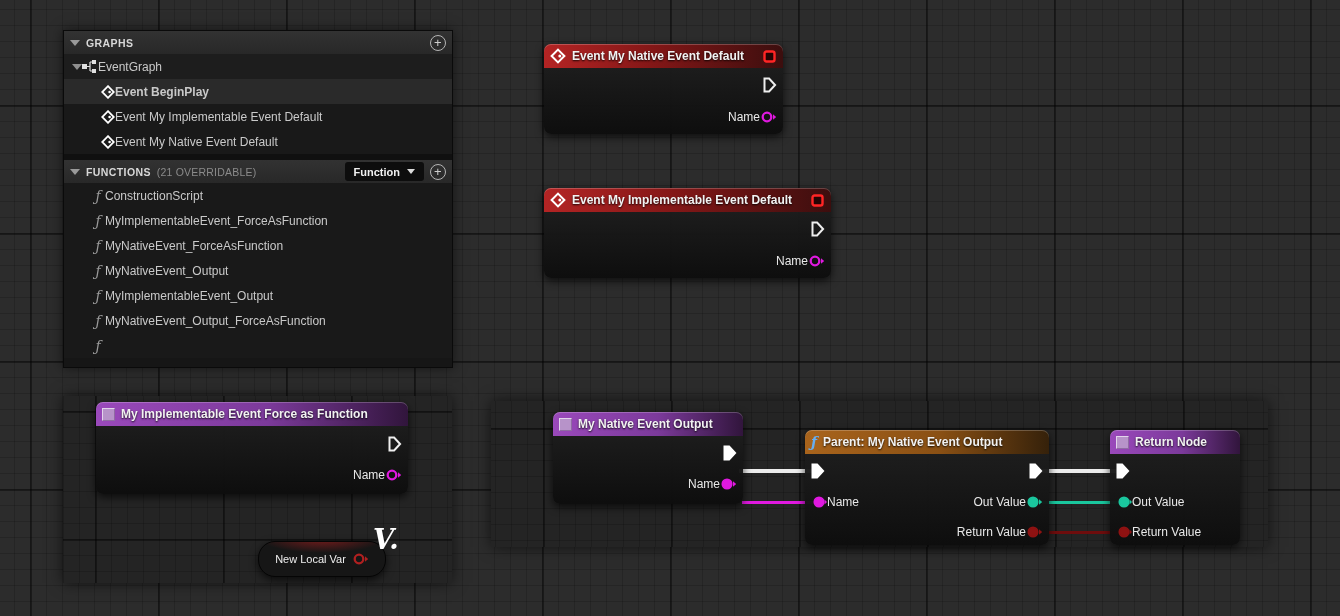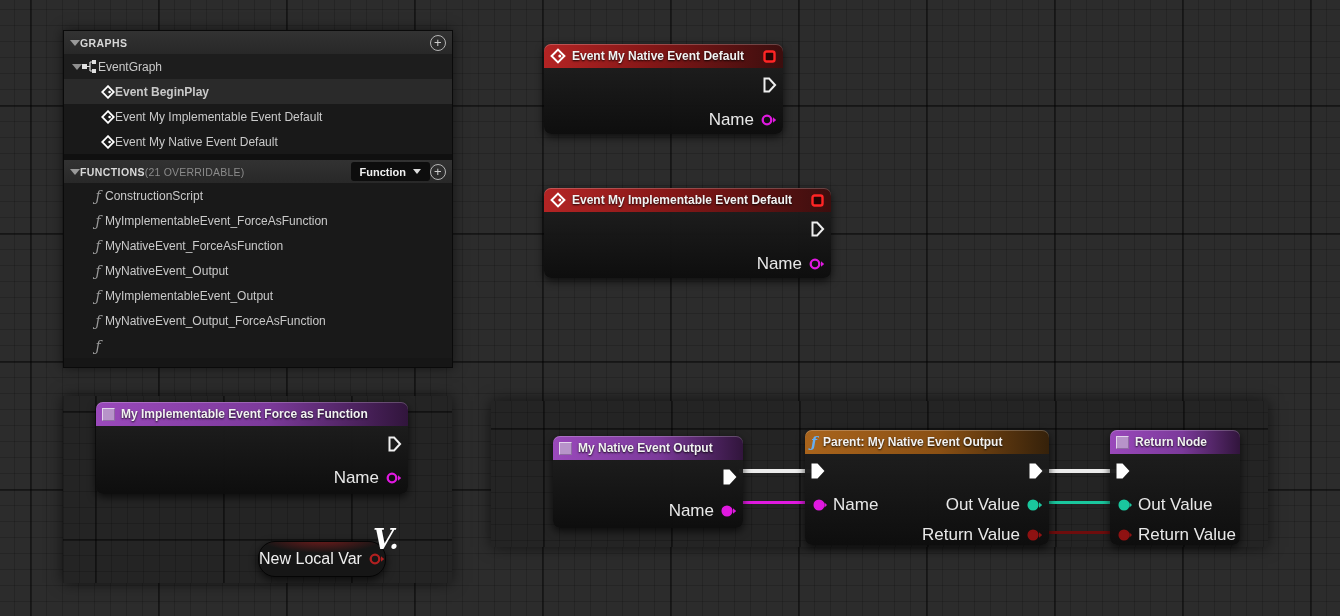"GRAPHS" .sec-header { gap: 0 -> 6px }
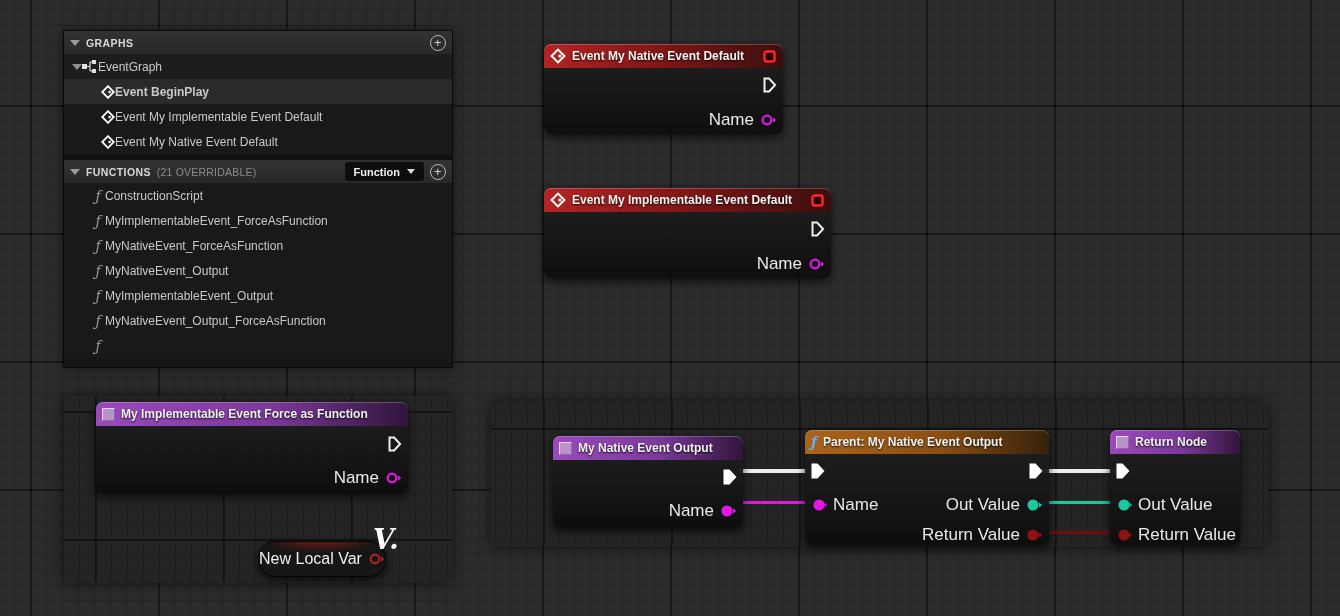"Name" .pin-row { font-size: 17px -> 12px; gap: 6px -> none }
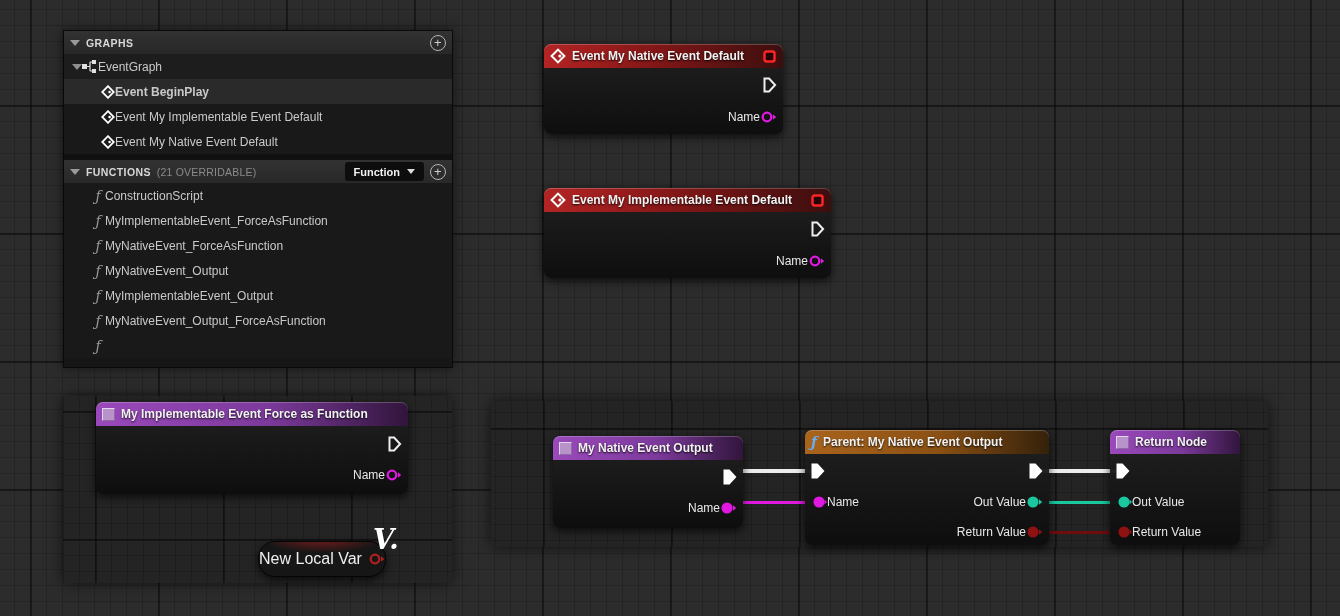"My Native Event Output" div.node { top: 436px -> 412px }
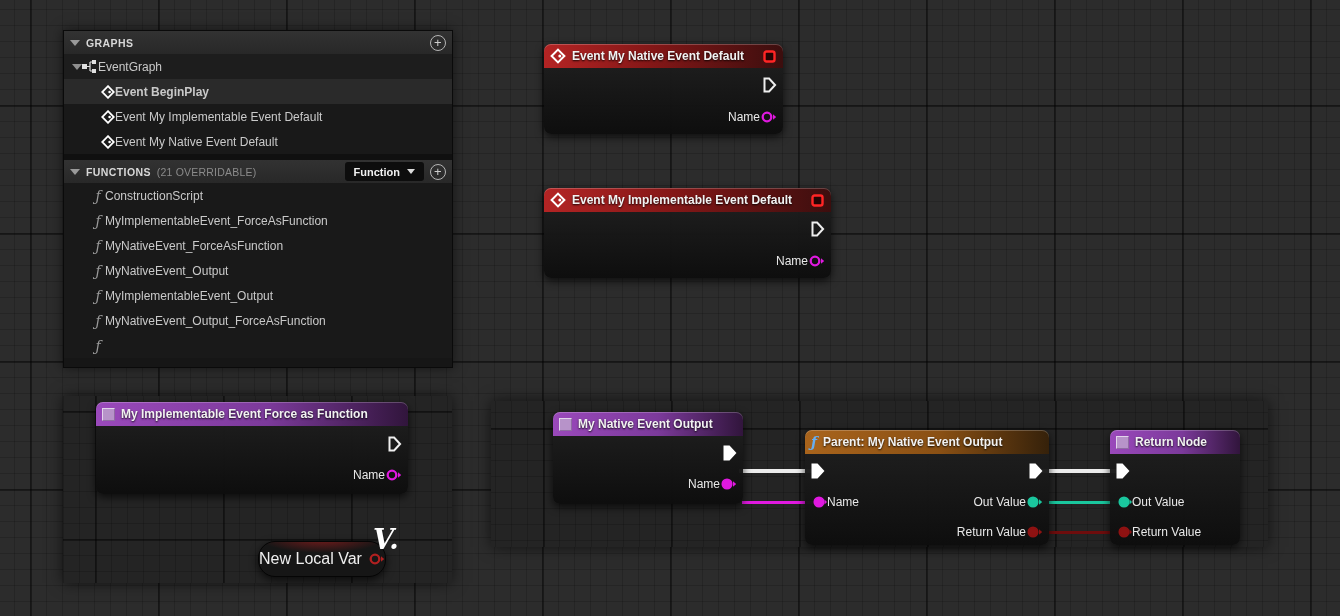"New Local Var" .pill-node { font-size: 16px -> 11px }
